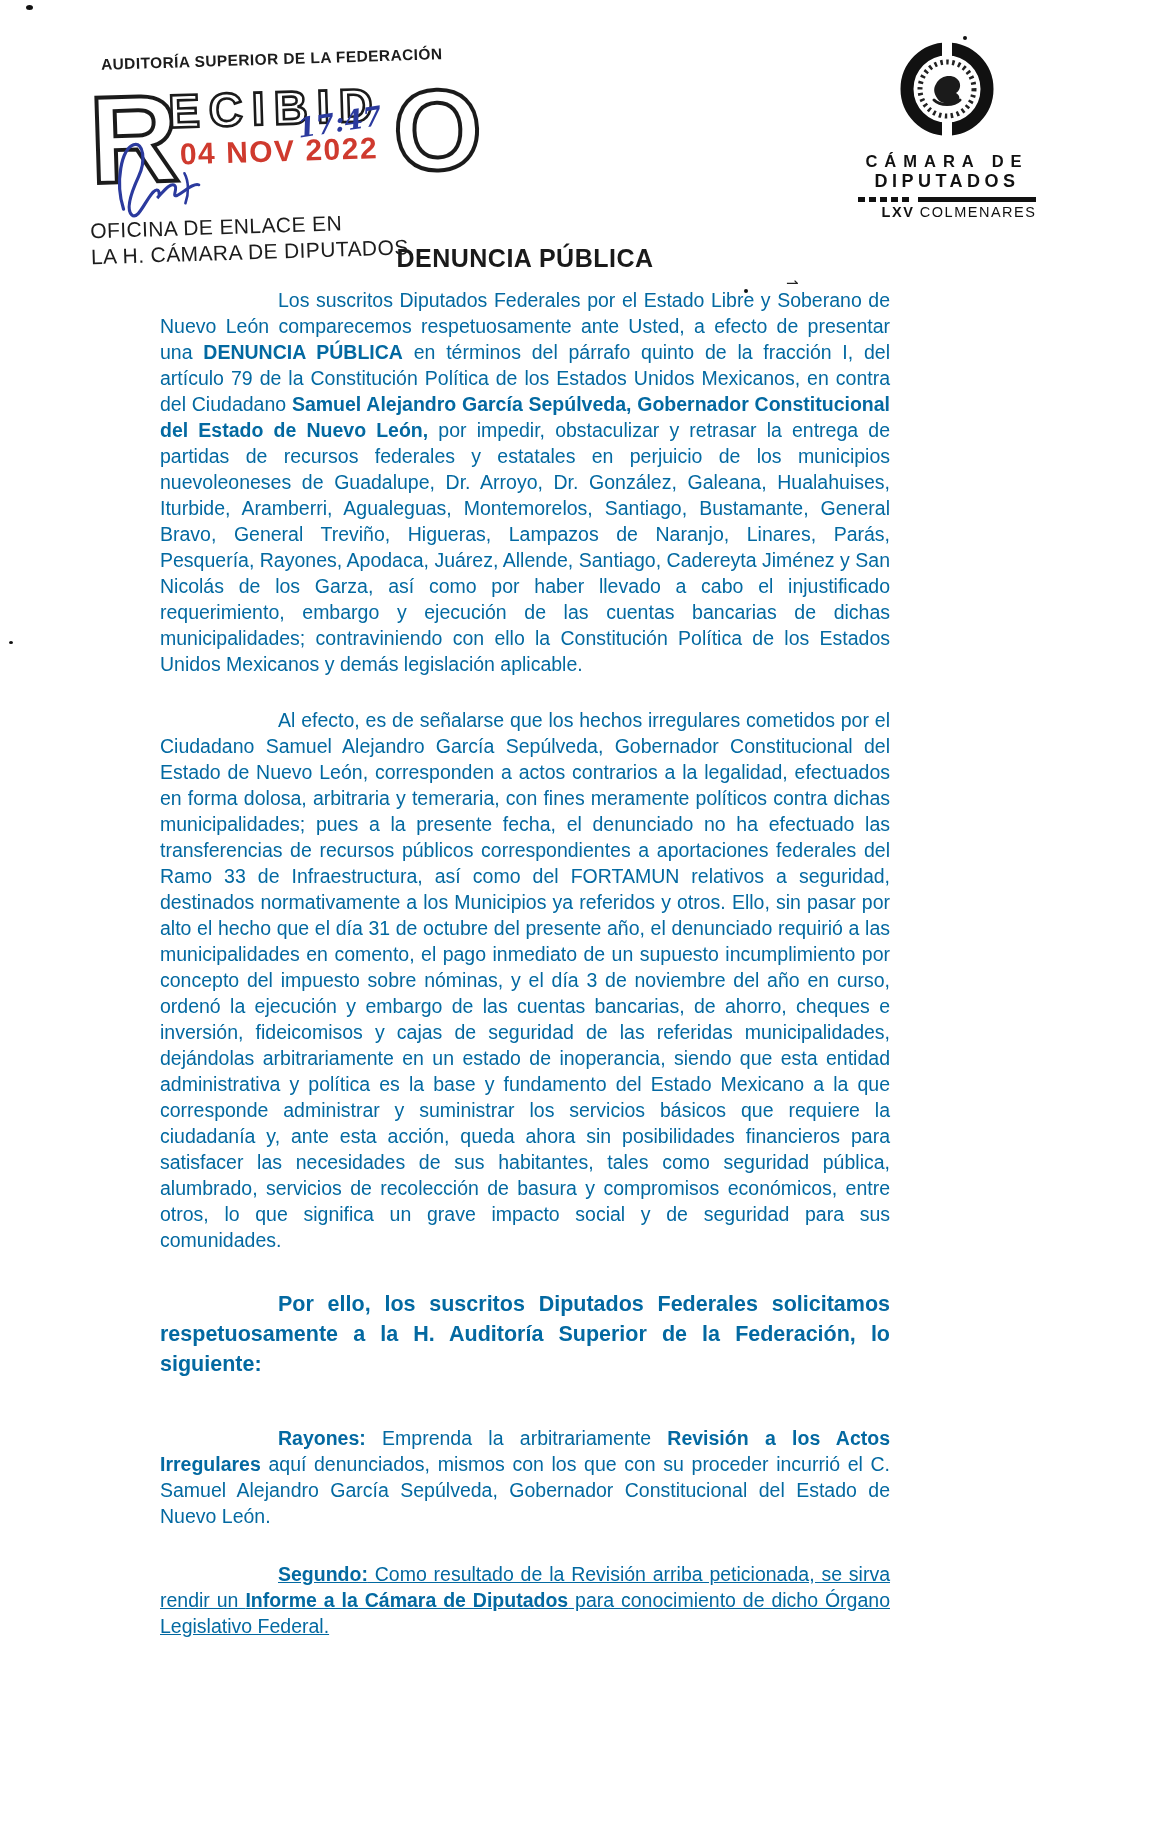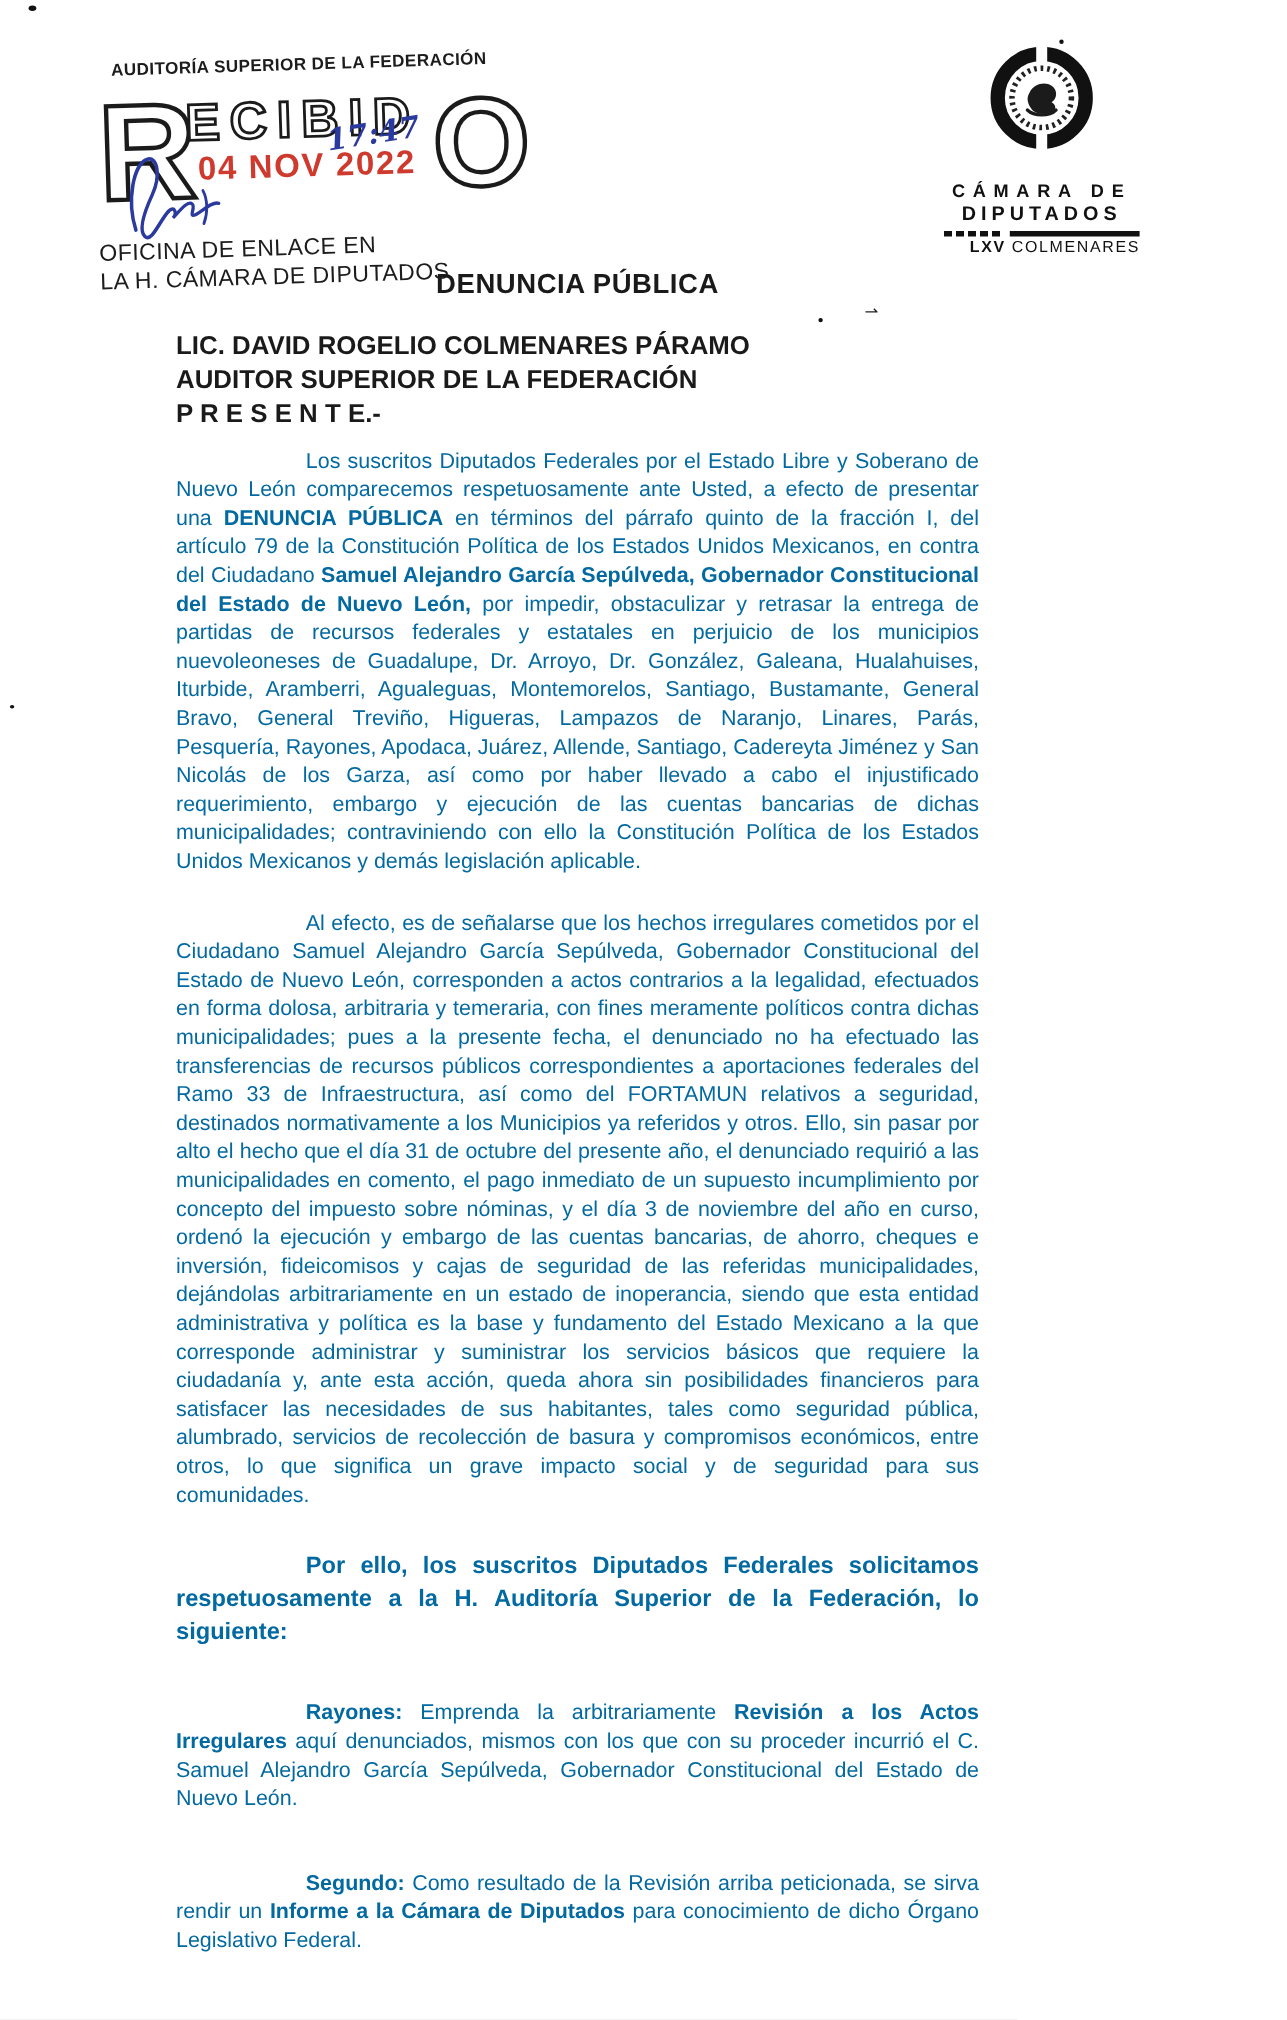"CÁMARA DE" .logo-line1 { margin-top: 22px -> 10px }
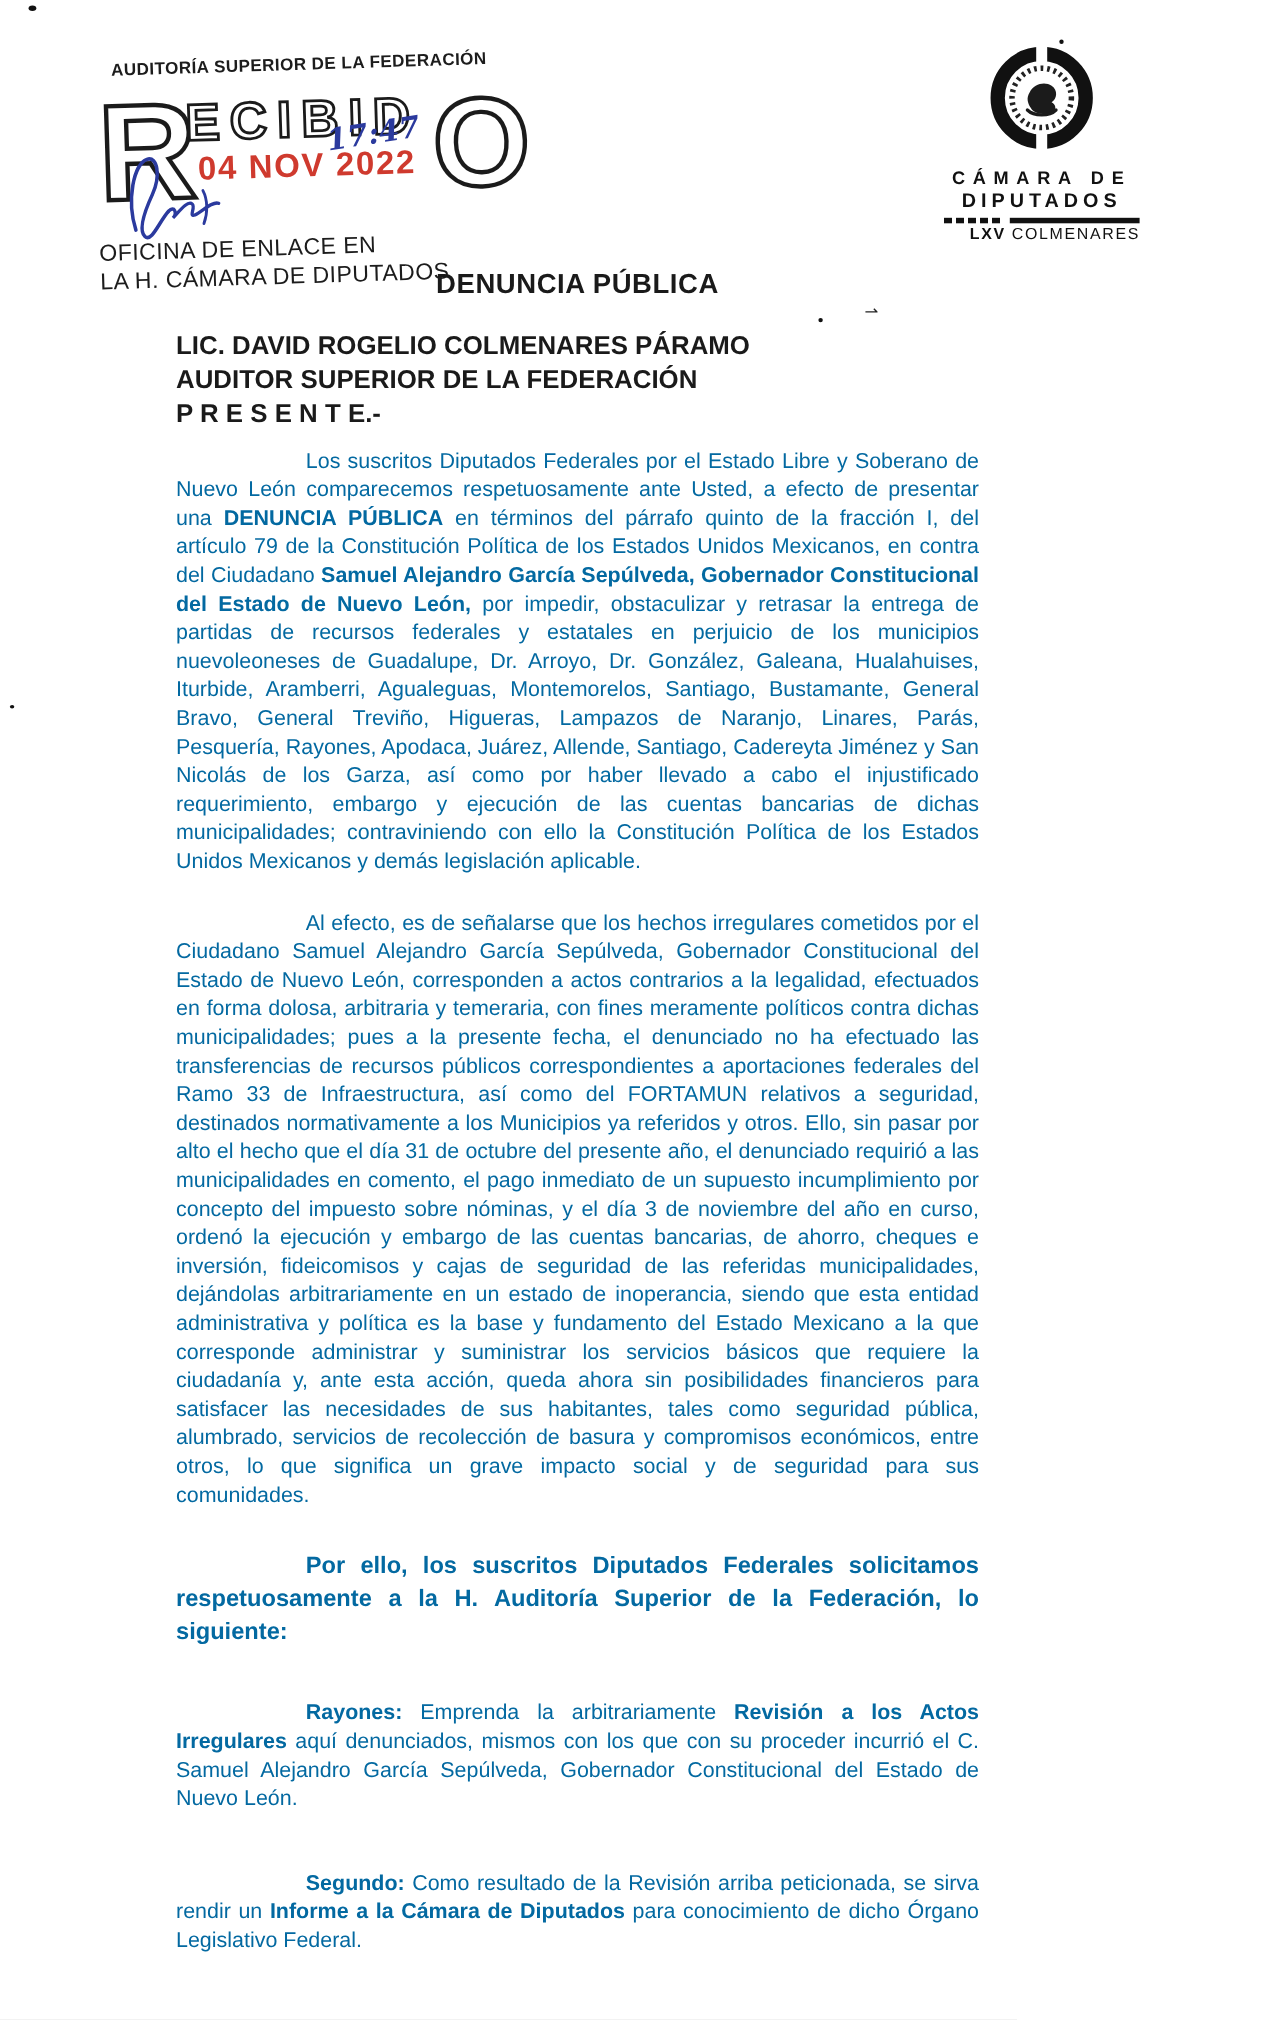"LIC. DAVID ROGELIO COLMENARES PÁRAMO" div.addressee { html: <div> <div>LIC. DAVID ROGELIO COLMENARES PÁRAMO</div> <div>AUDITOR SUPERIOR DE LA FEDERACIÓN</div> <div>P R E S E N T E.-</div> </div> -> none }
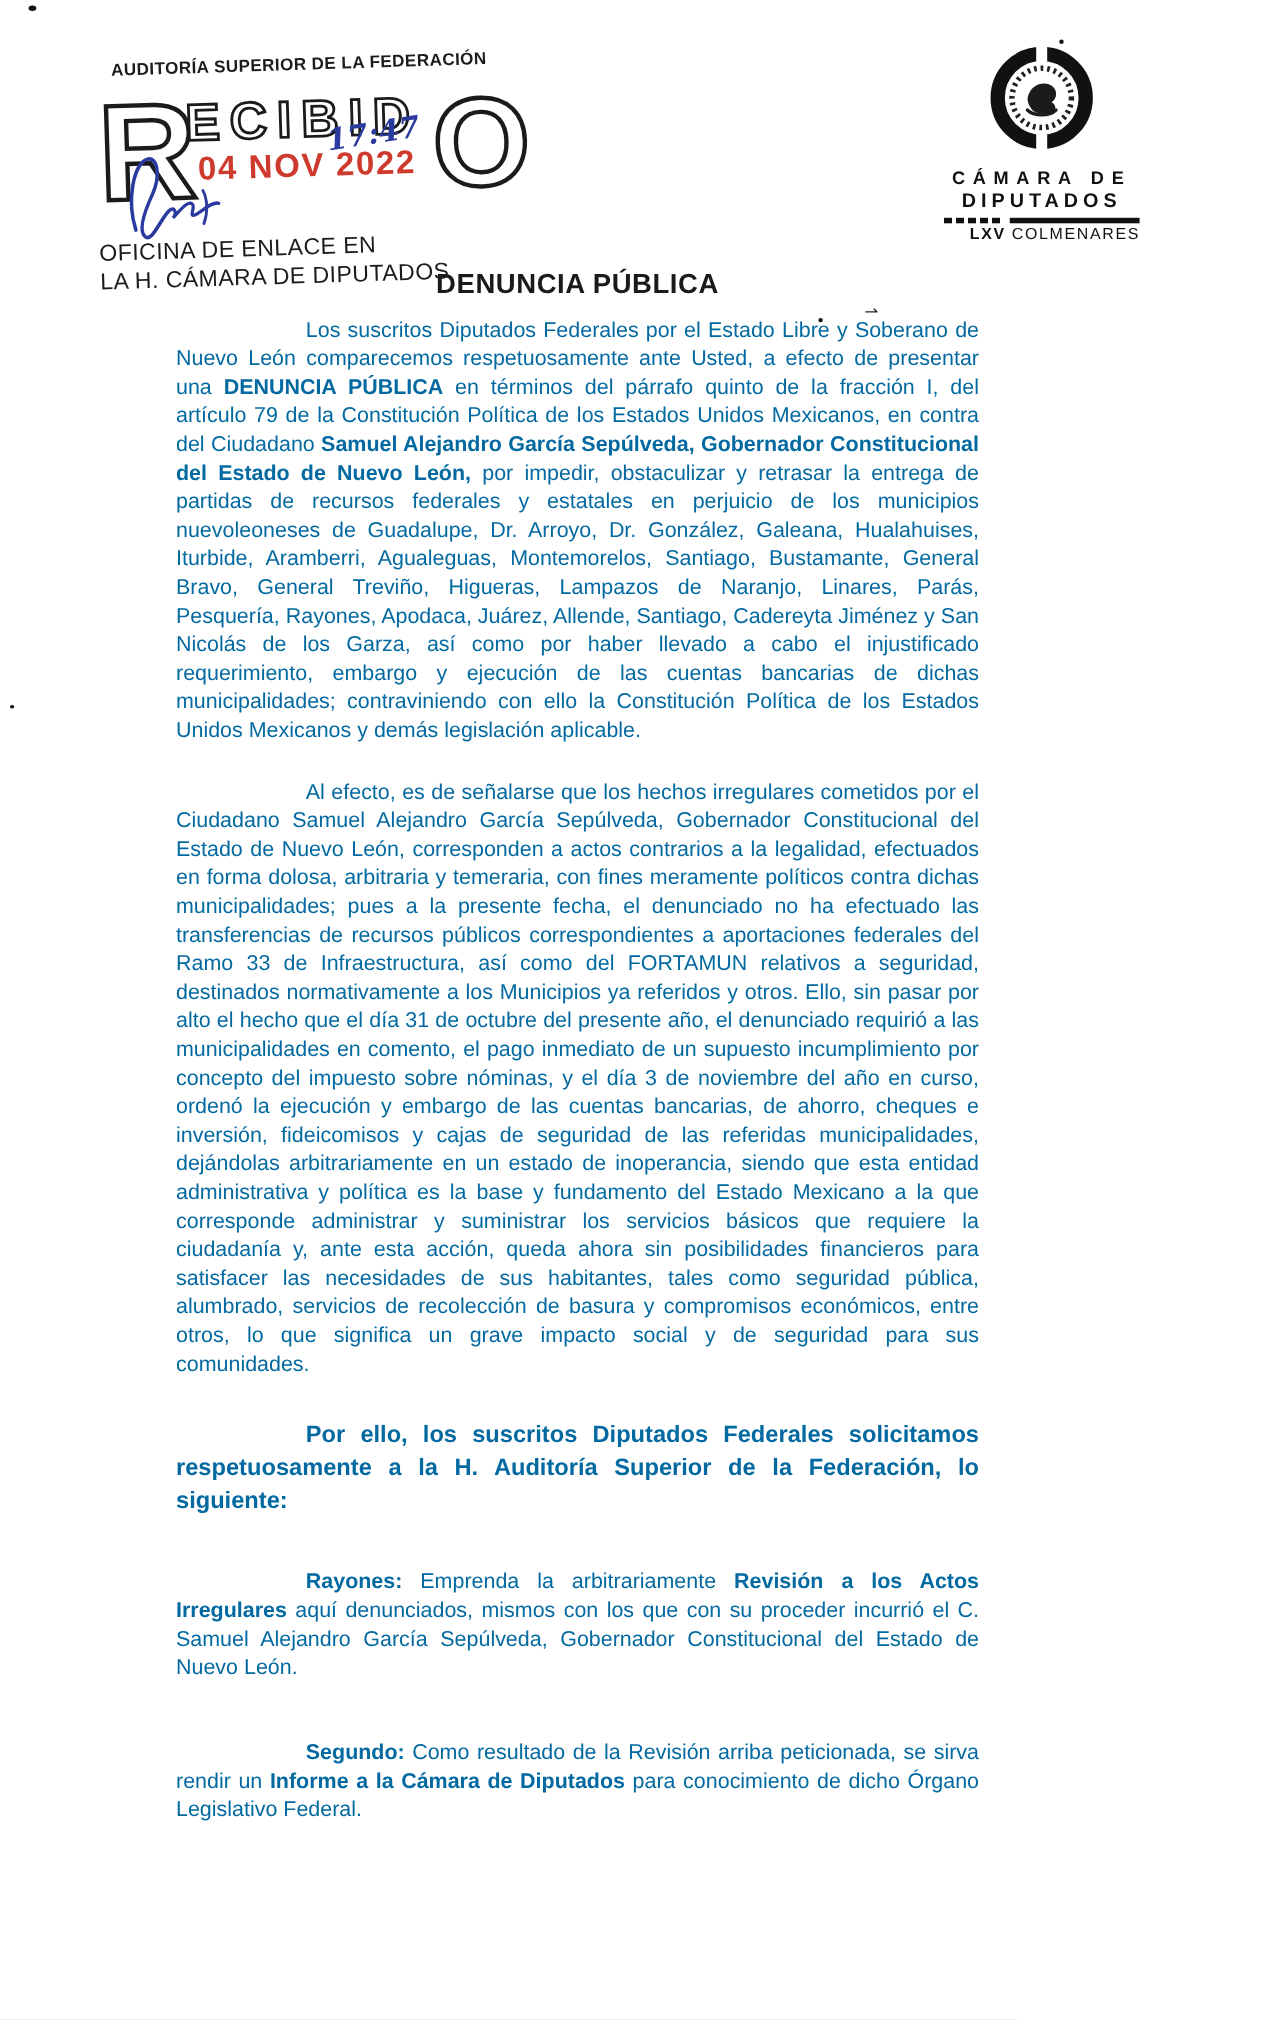"Segundo: Como resultado de la" .para.p5 { margin-top: 51px -> 32px; text-decoration: none -> underline }
